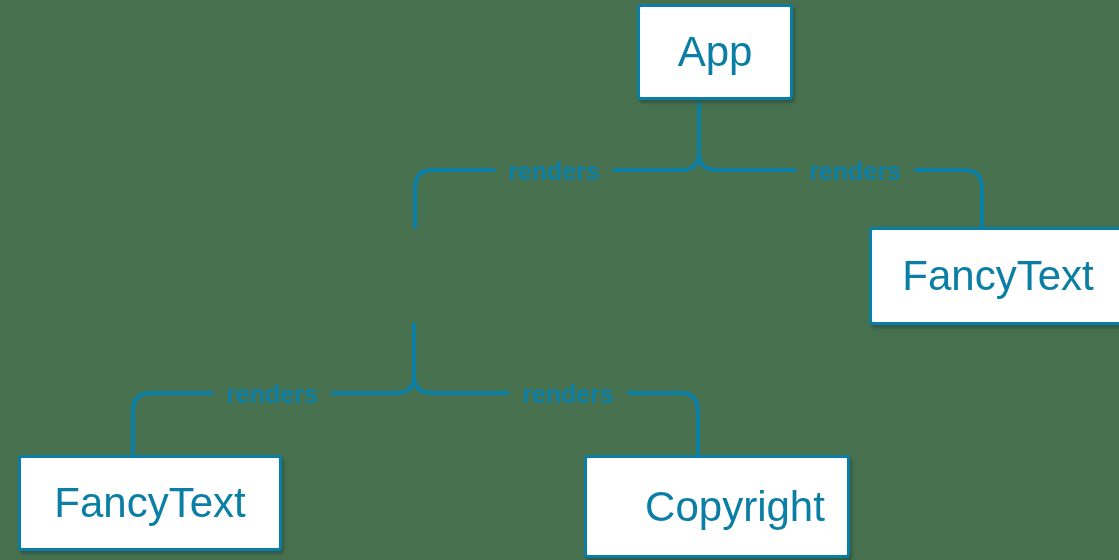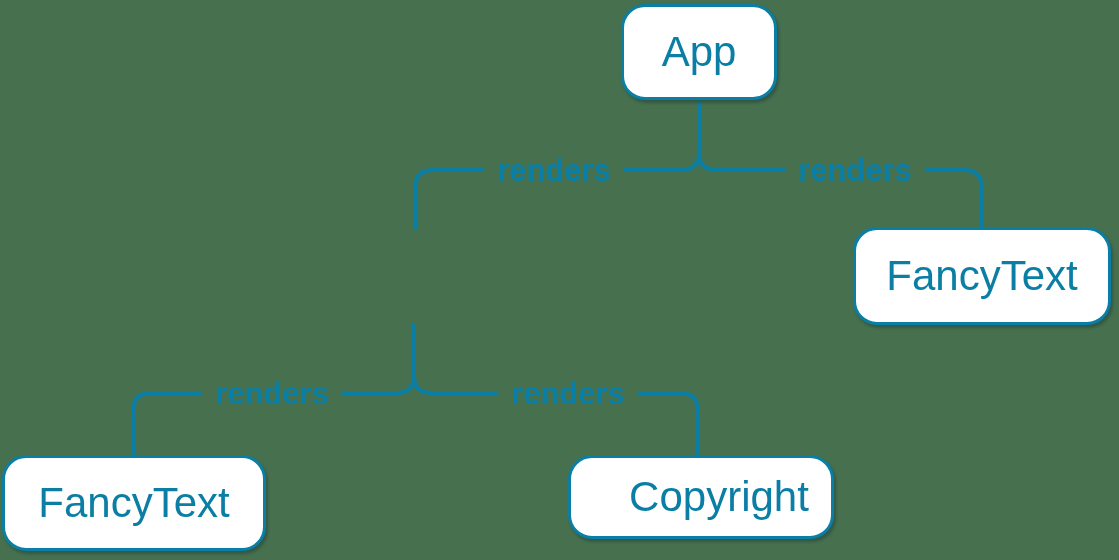"App" .node { border-radius: 24px -> 4px; margin-left: none -> 16px }
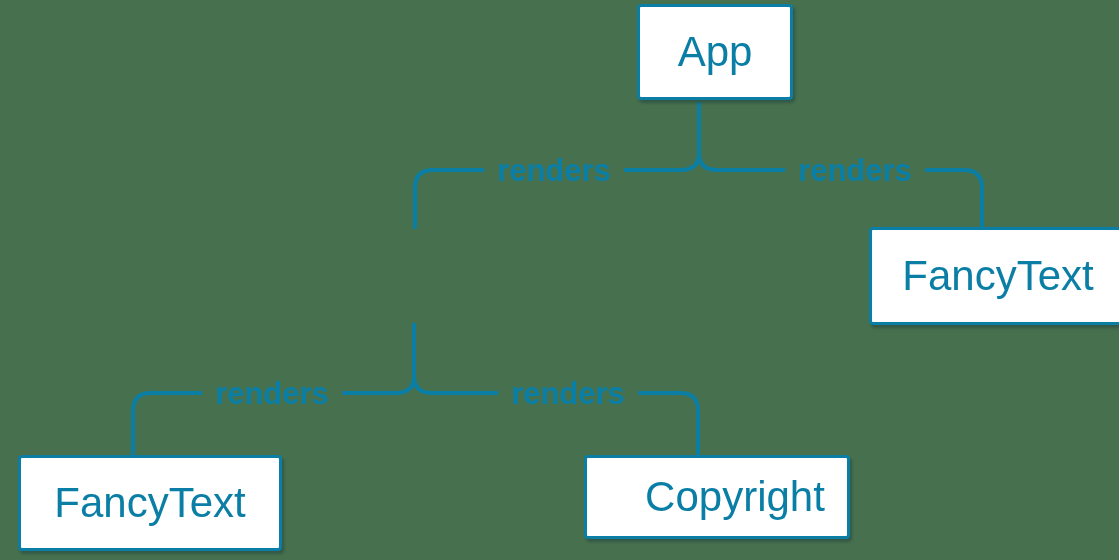"renders" .edge-label { font-size: 31px -> 25px }
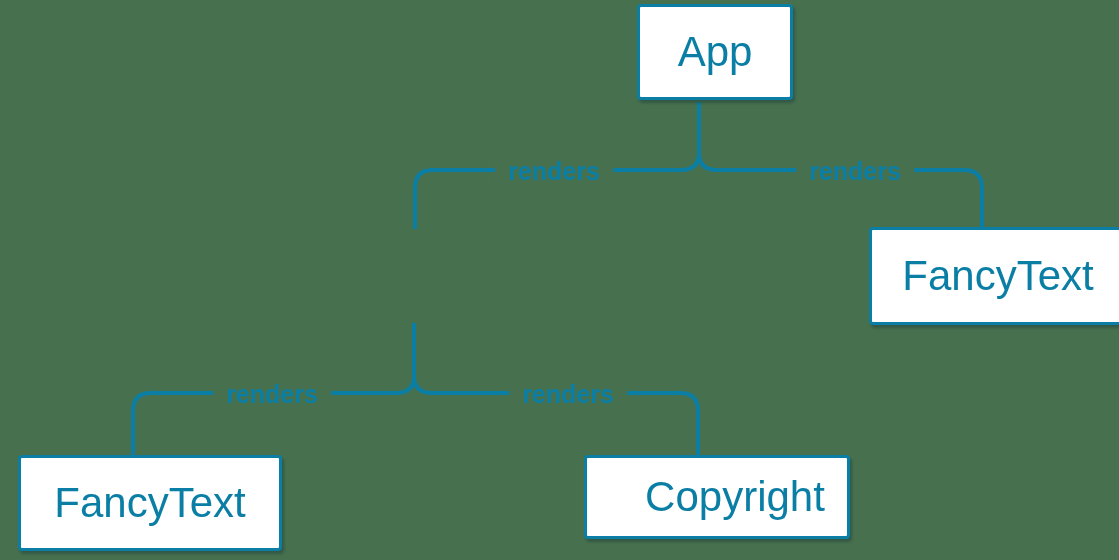"Copyright" .node-copyright { height: 84px -> 103px }
